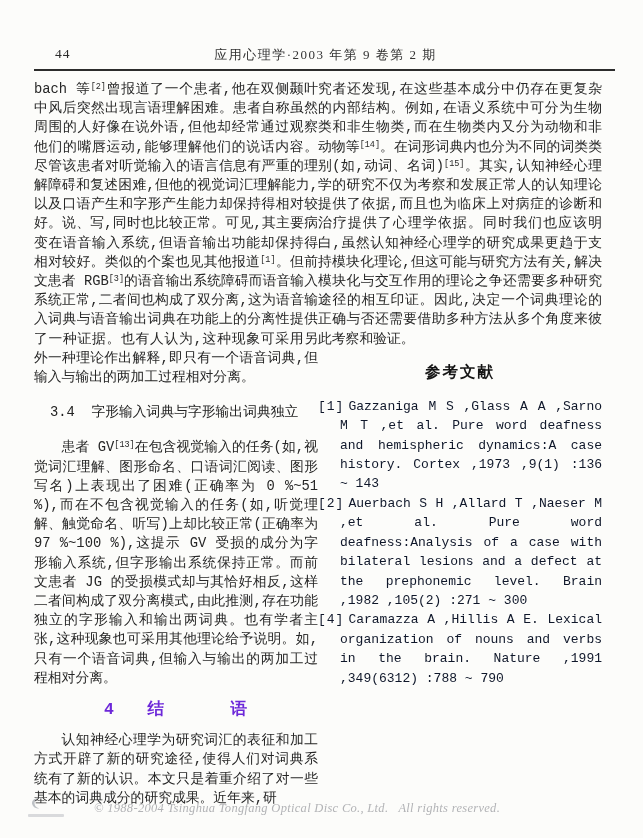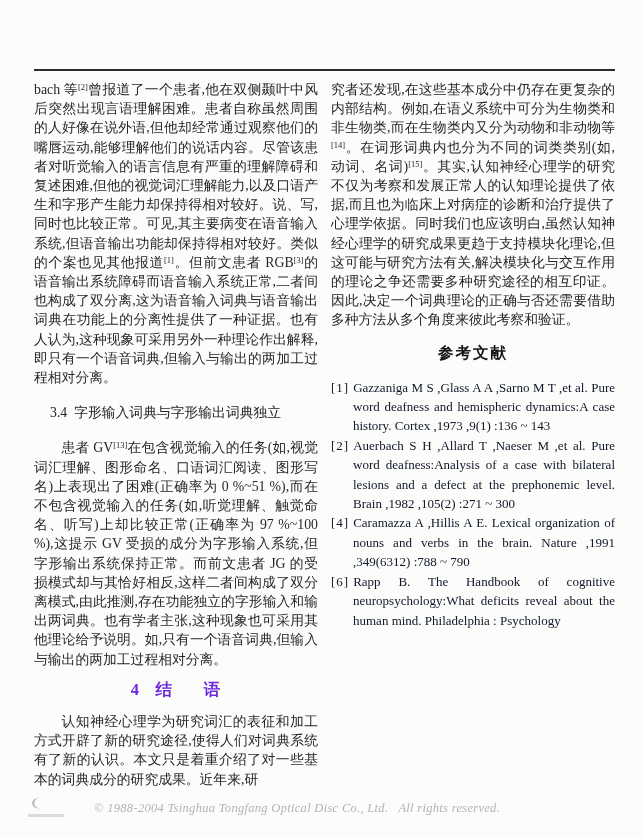"44" div.header { html: none -> <div> <span>44</span> <span>应用心理学·2003 年第 9 卷第 2 期</span> </div> }
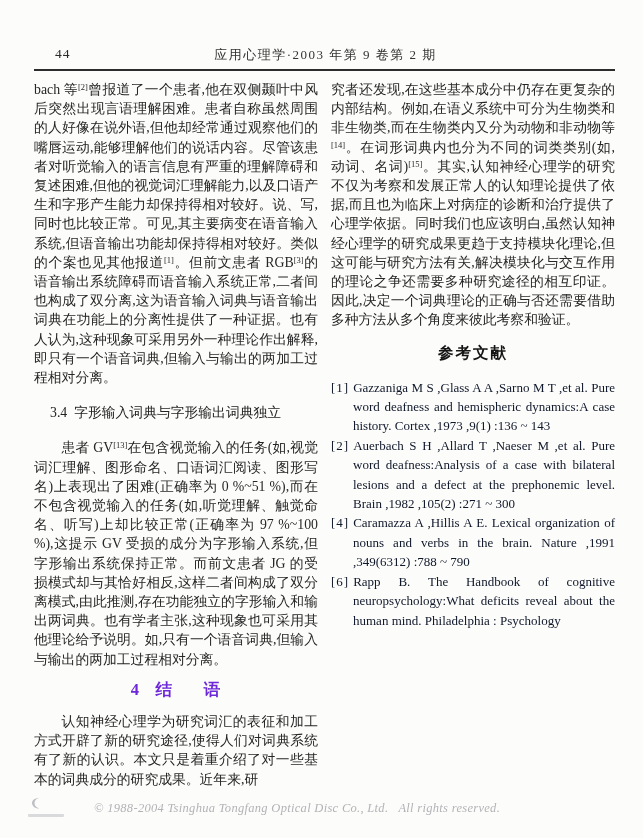"bach" .columns { font-family: none -> Liberation Mono, monospace; gap: 13px -> 0 }
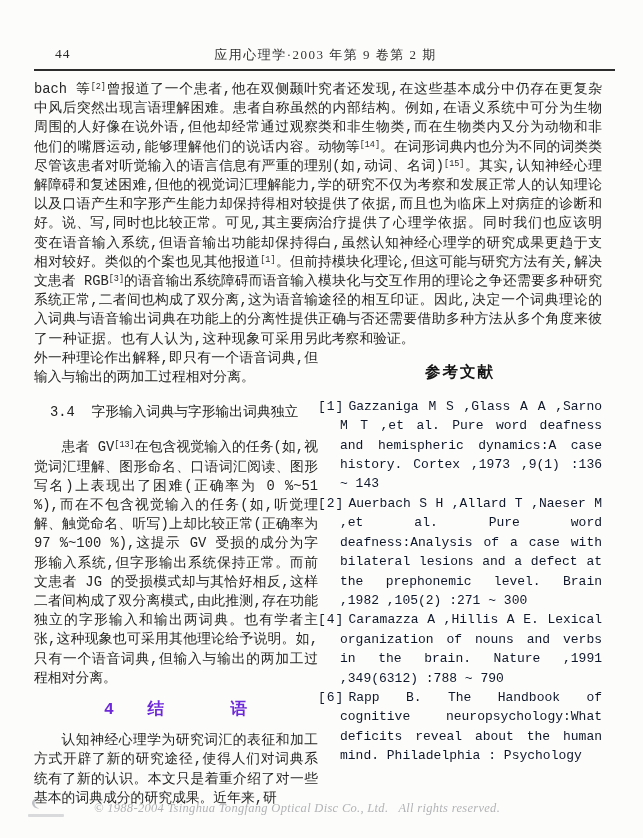"[6] Rapp B. The Handbook" div.ref { html: <div><span>[6]</span><span>Rapp B. The Handbook of cognitive neuropsychology:What deficits reveal about the human mind. Philadelphia : Psychology</span></div> -> none }
